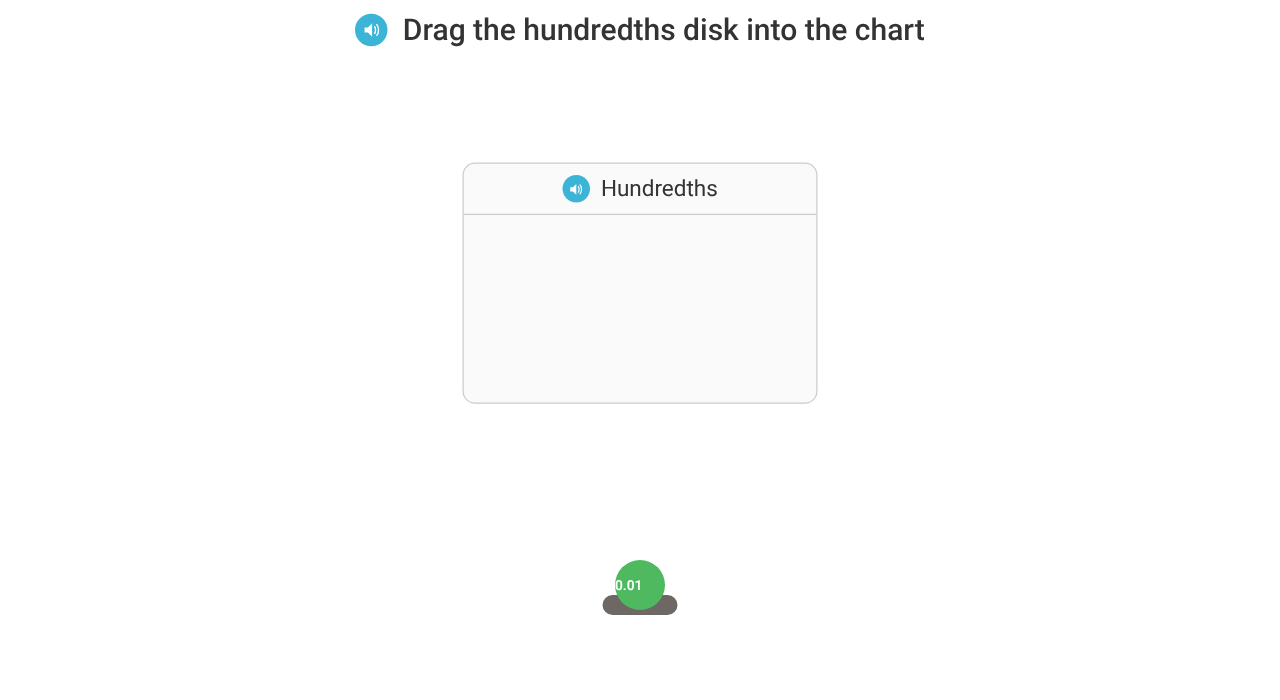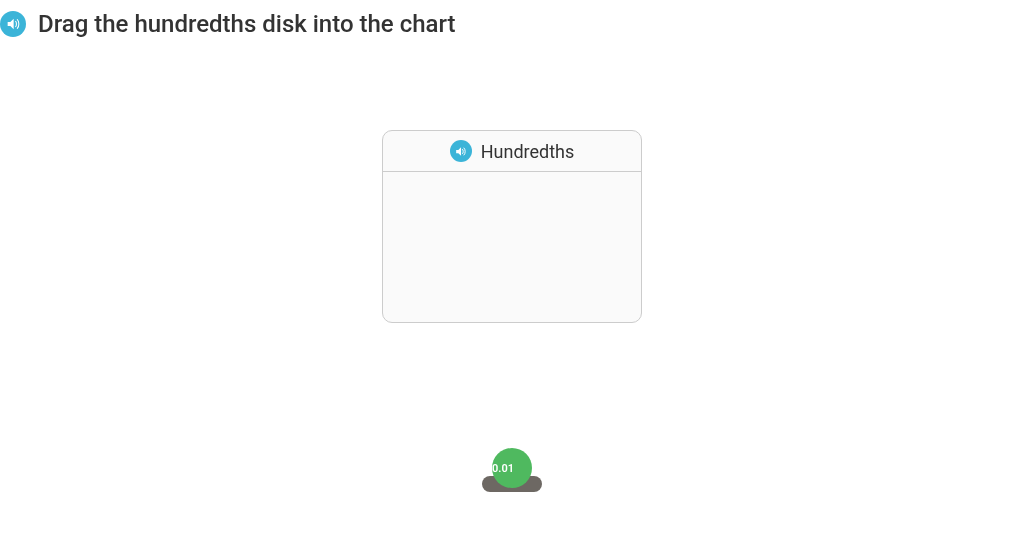"Drag the hundredths disk into" .instruction-row { justify-content: flex-start -> center }
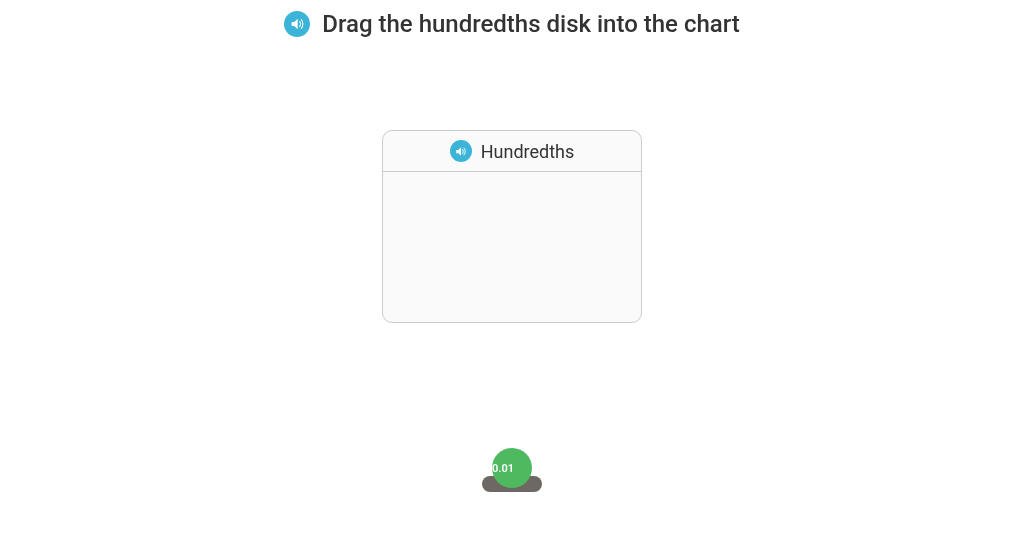"Hundredths" .chart-container { width: 260px -> 284px }
